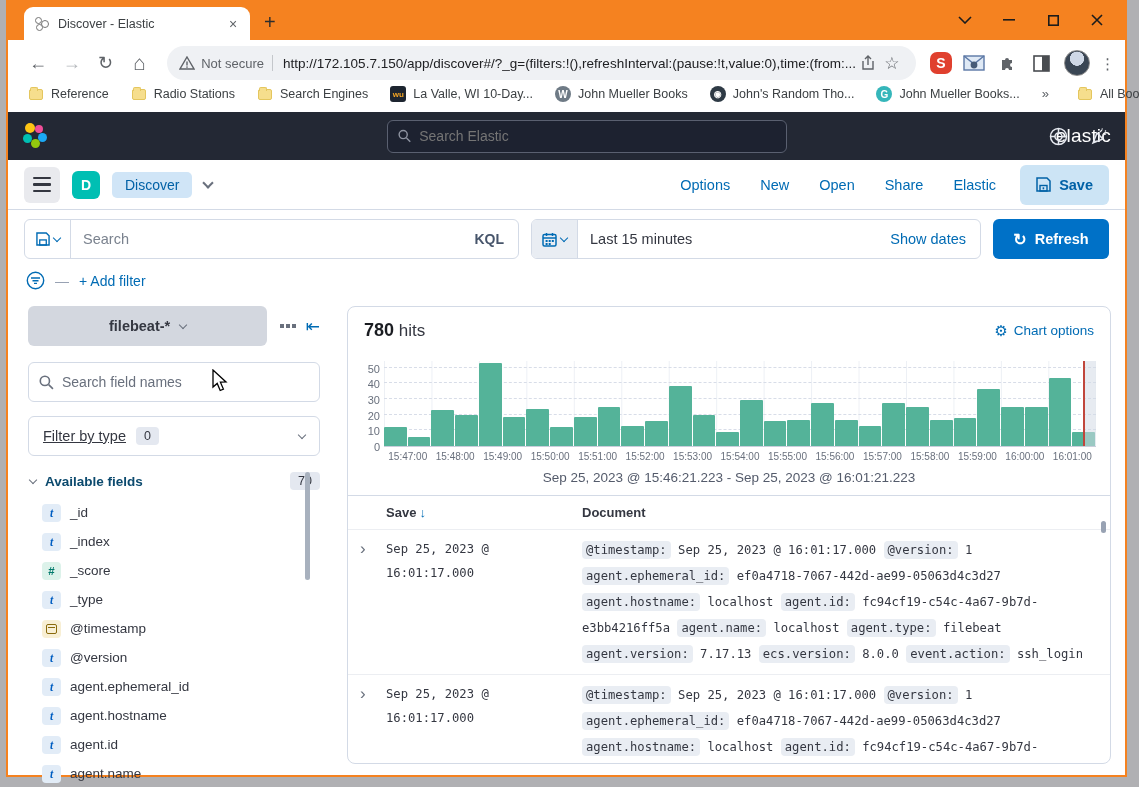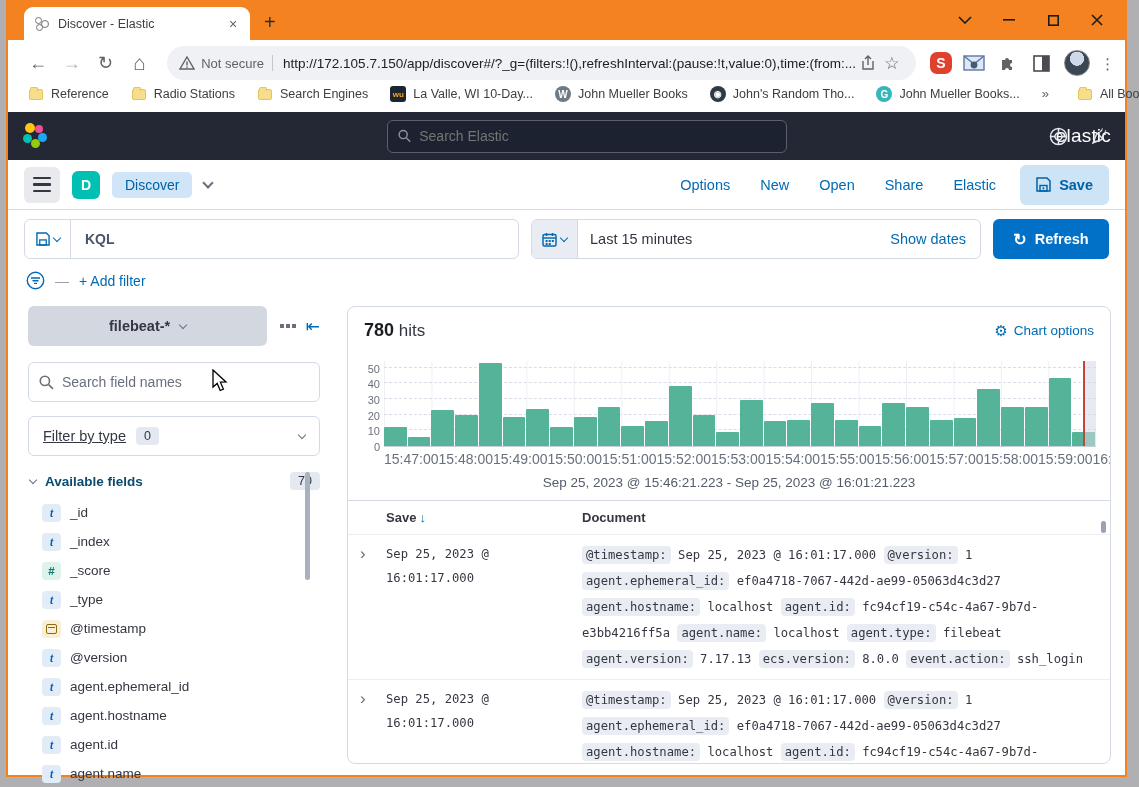"Search" input { html: none -> <input> }
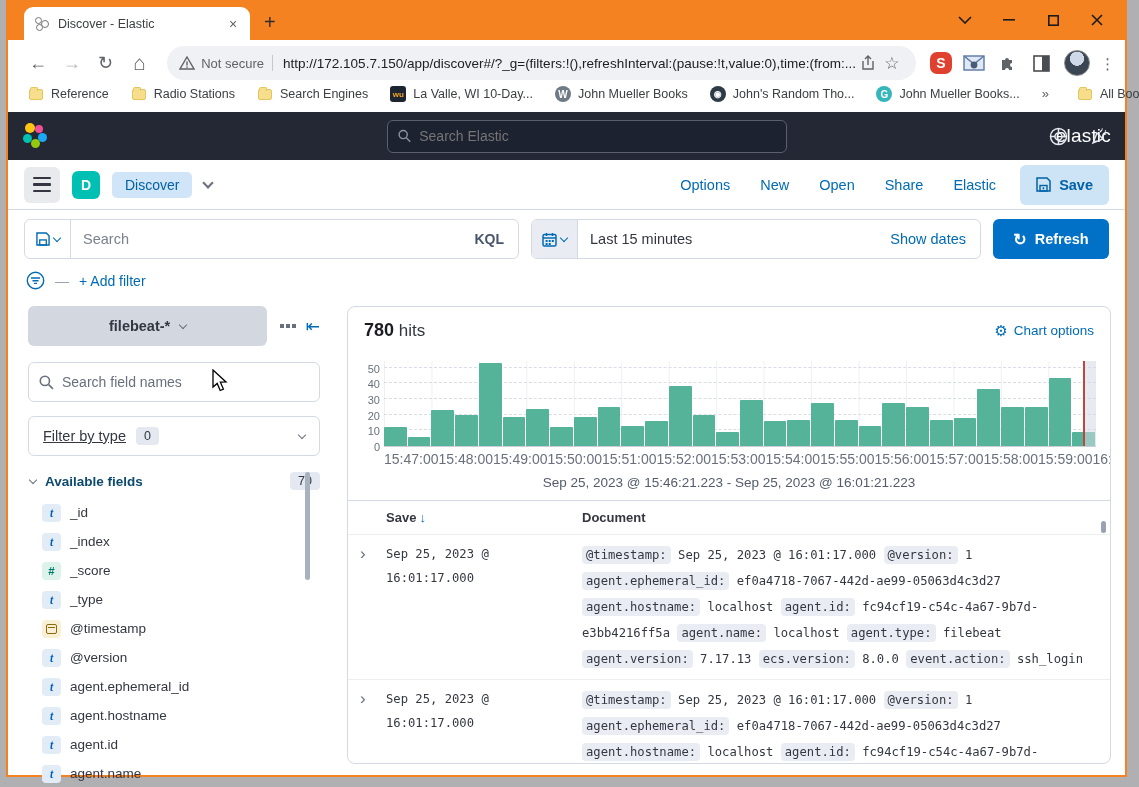"15:47:00" .xlabels span { font-size: 14px -> 10px }
